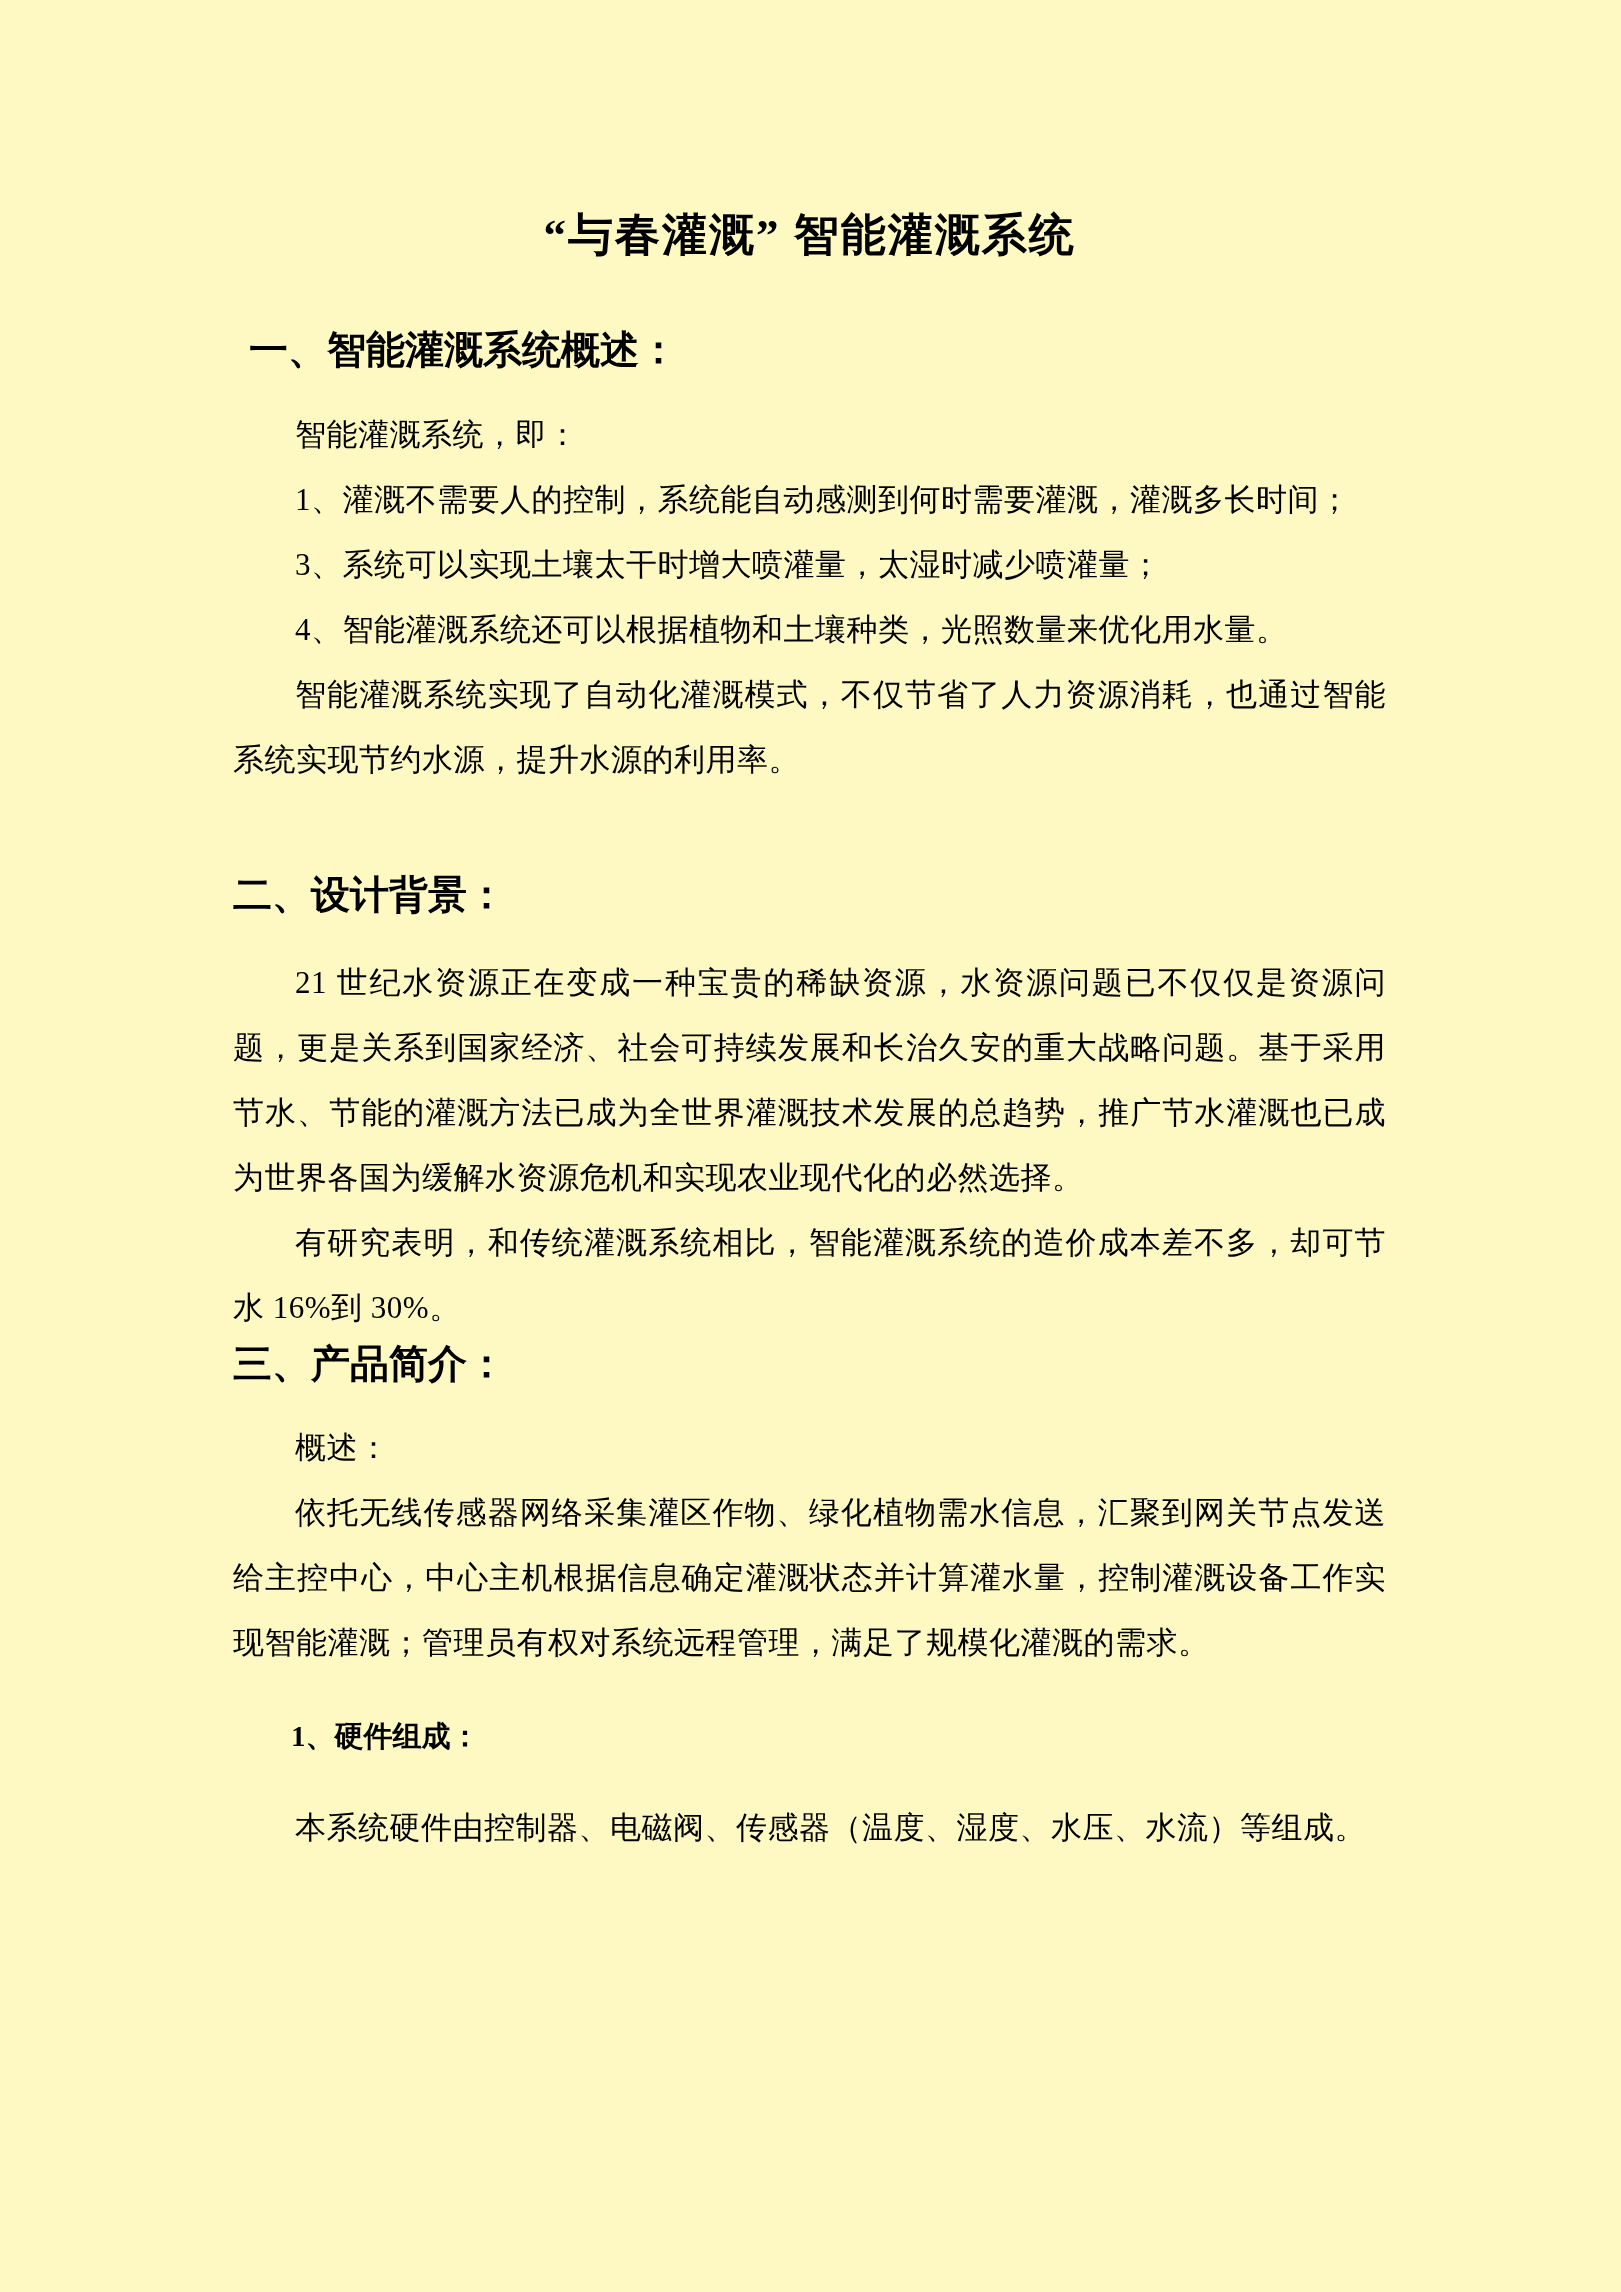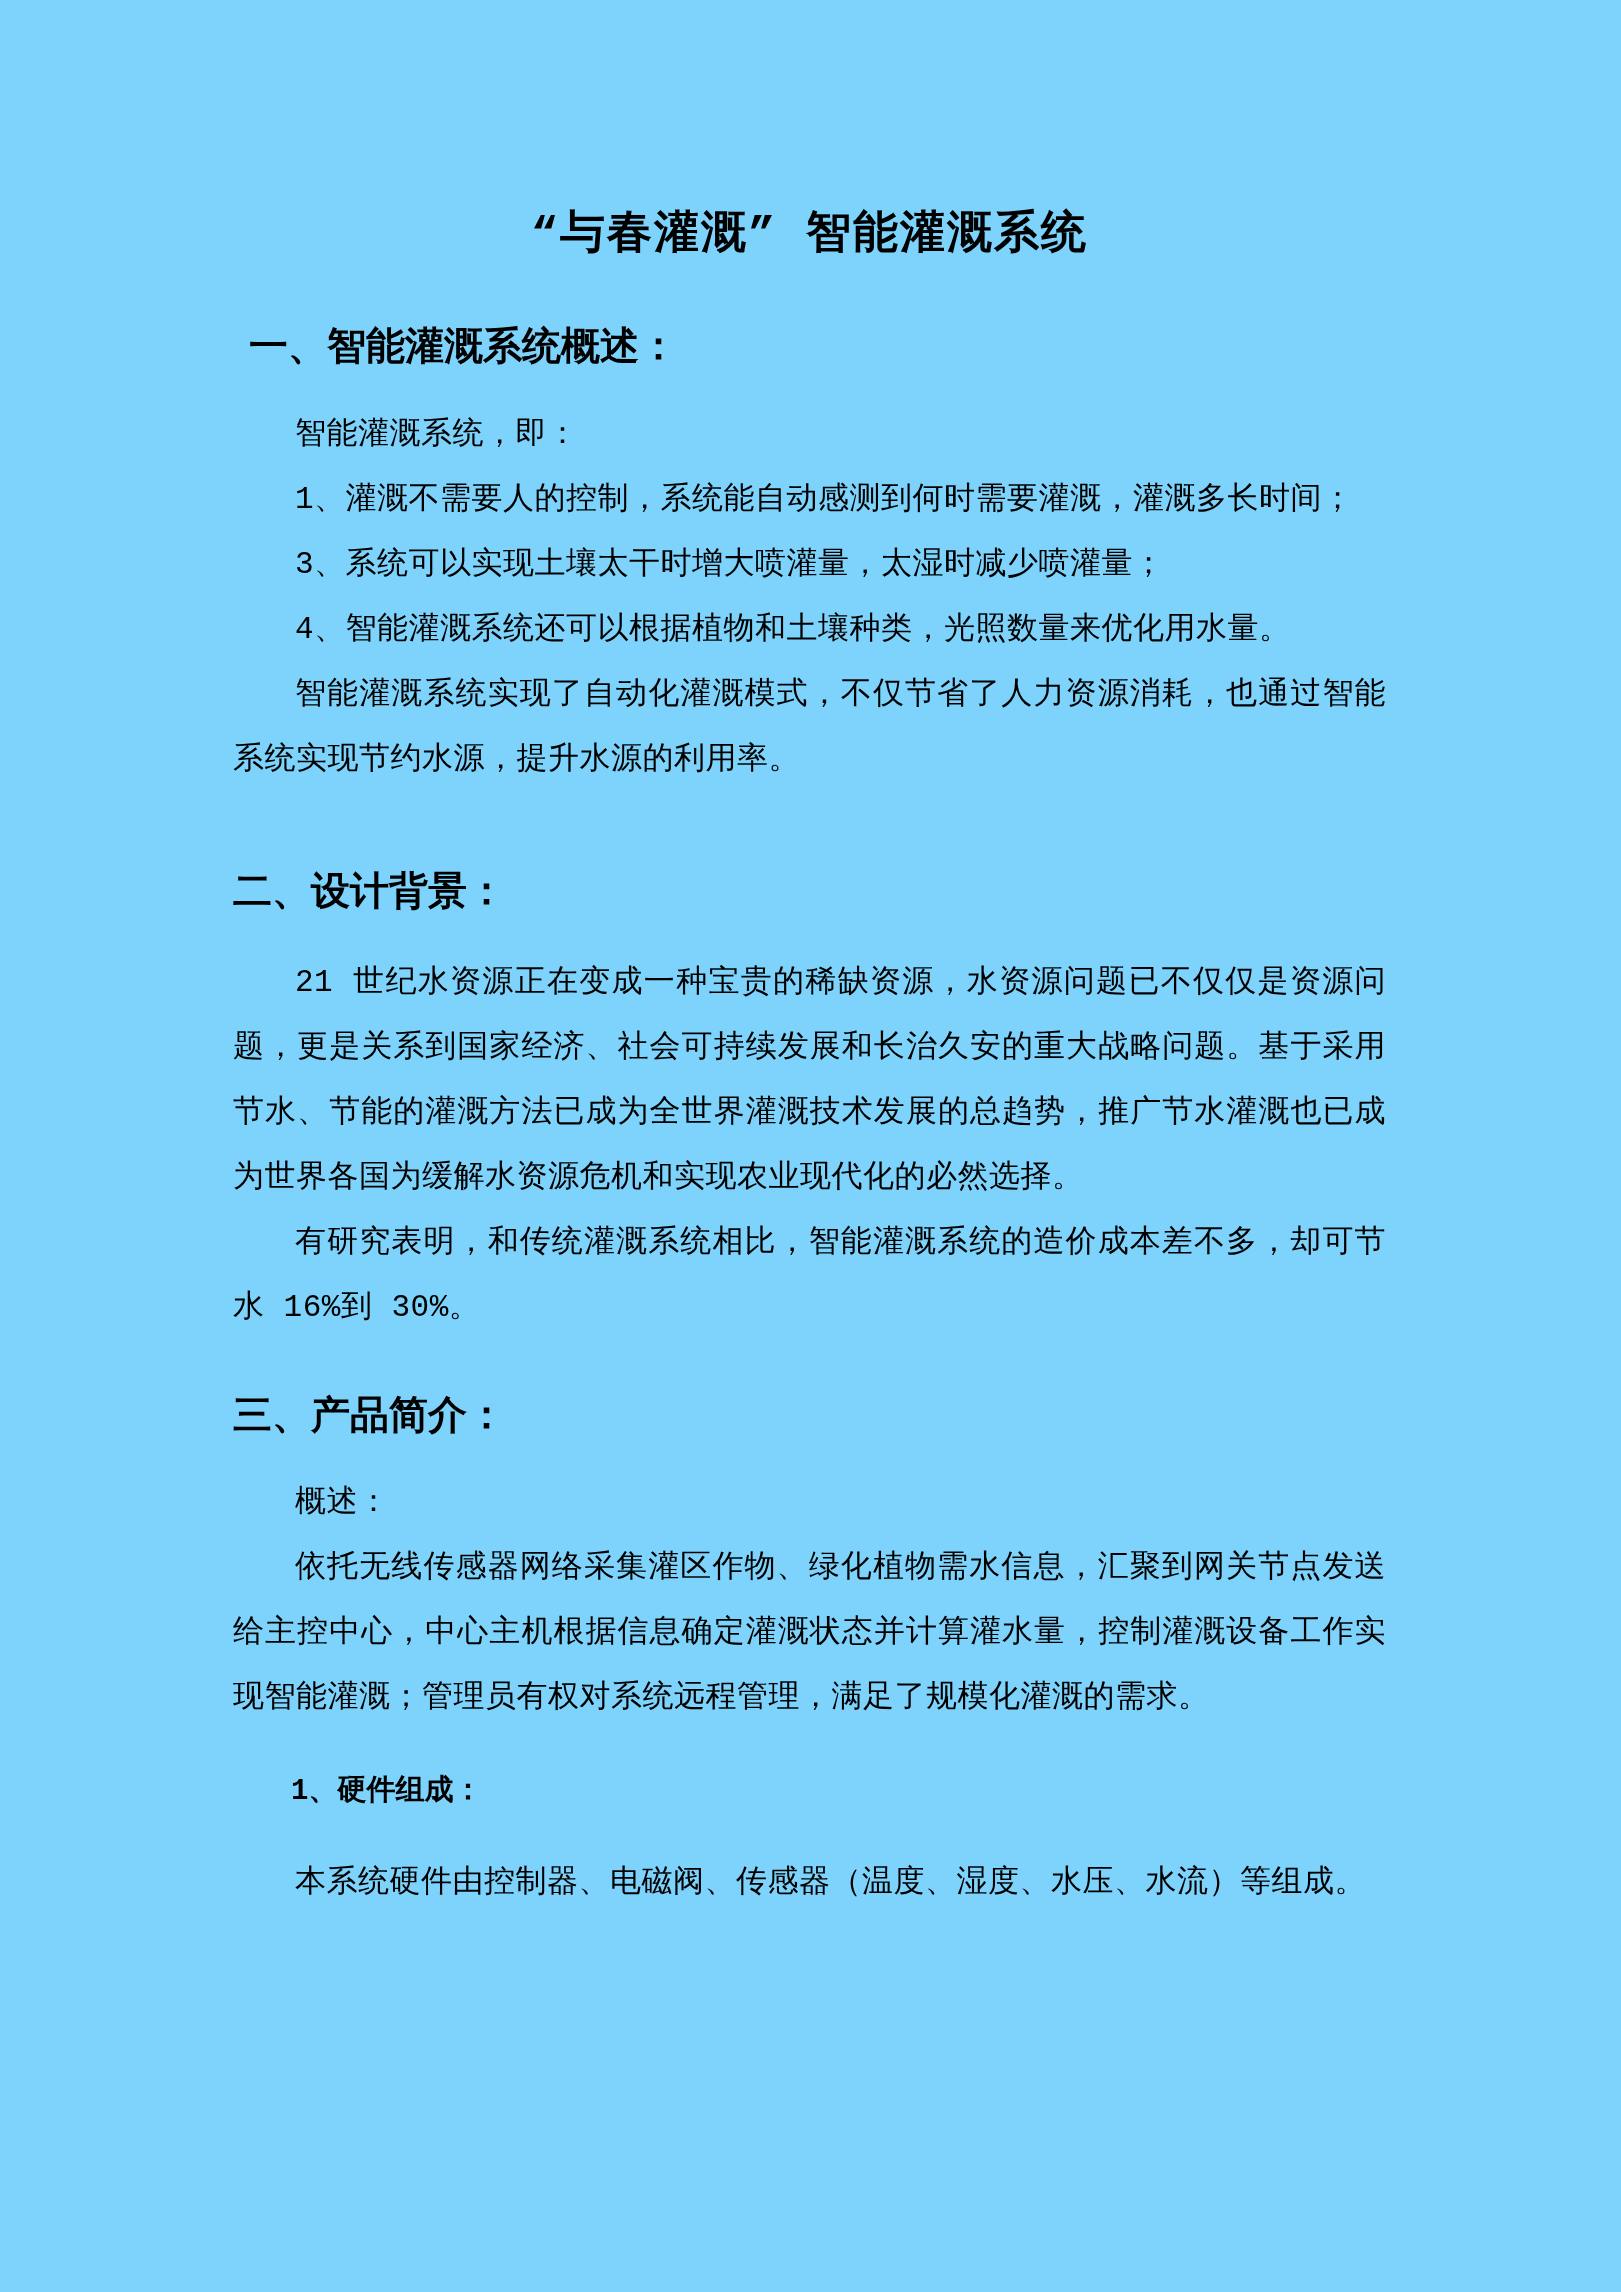"“与春灌溉” 智能灌溉系统" .page { background: #7dd3fc -> #fef9c3; font-family: Liberation Mono, monospace -> Liberation Serif, serif }
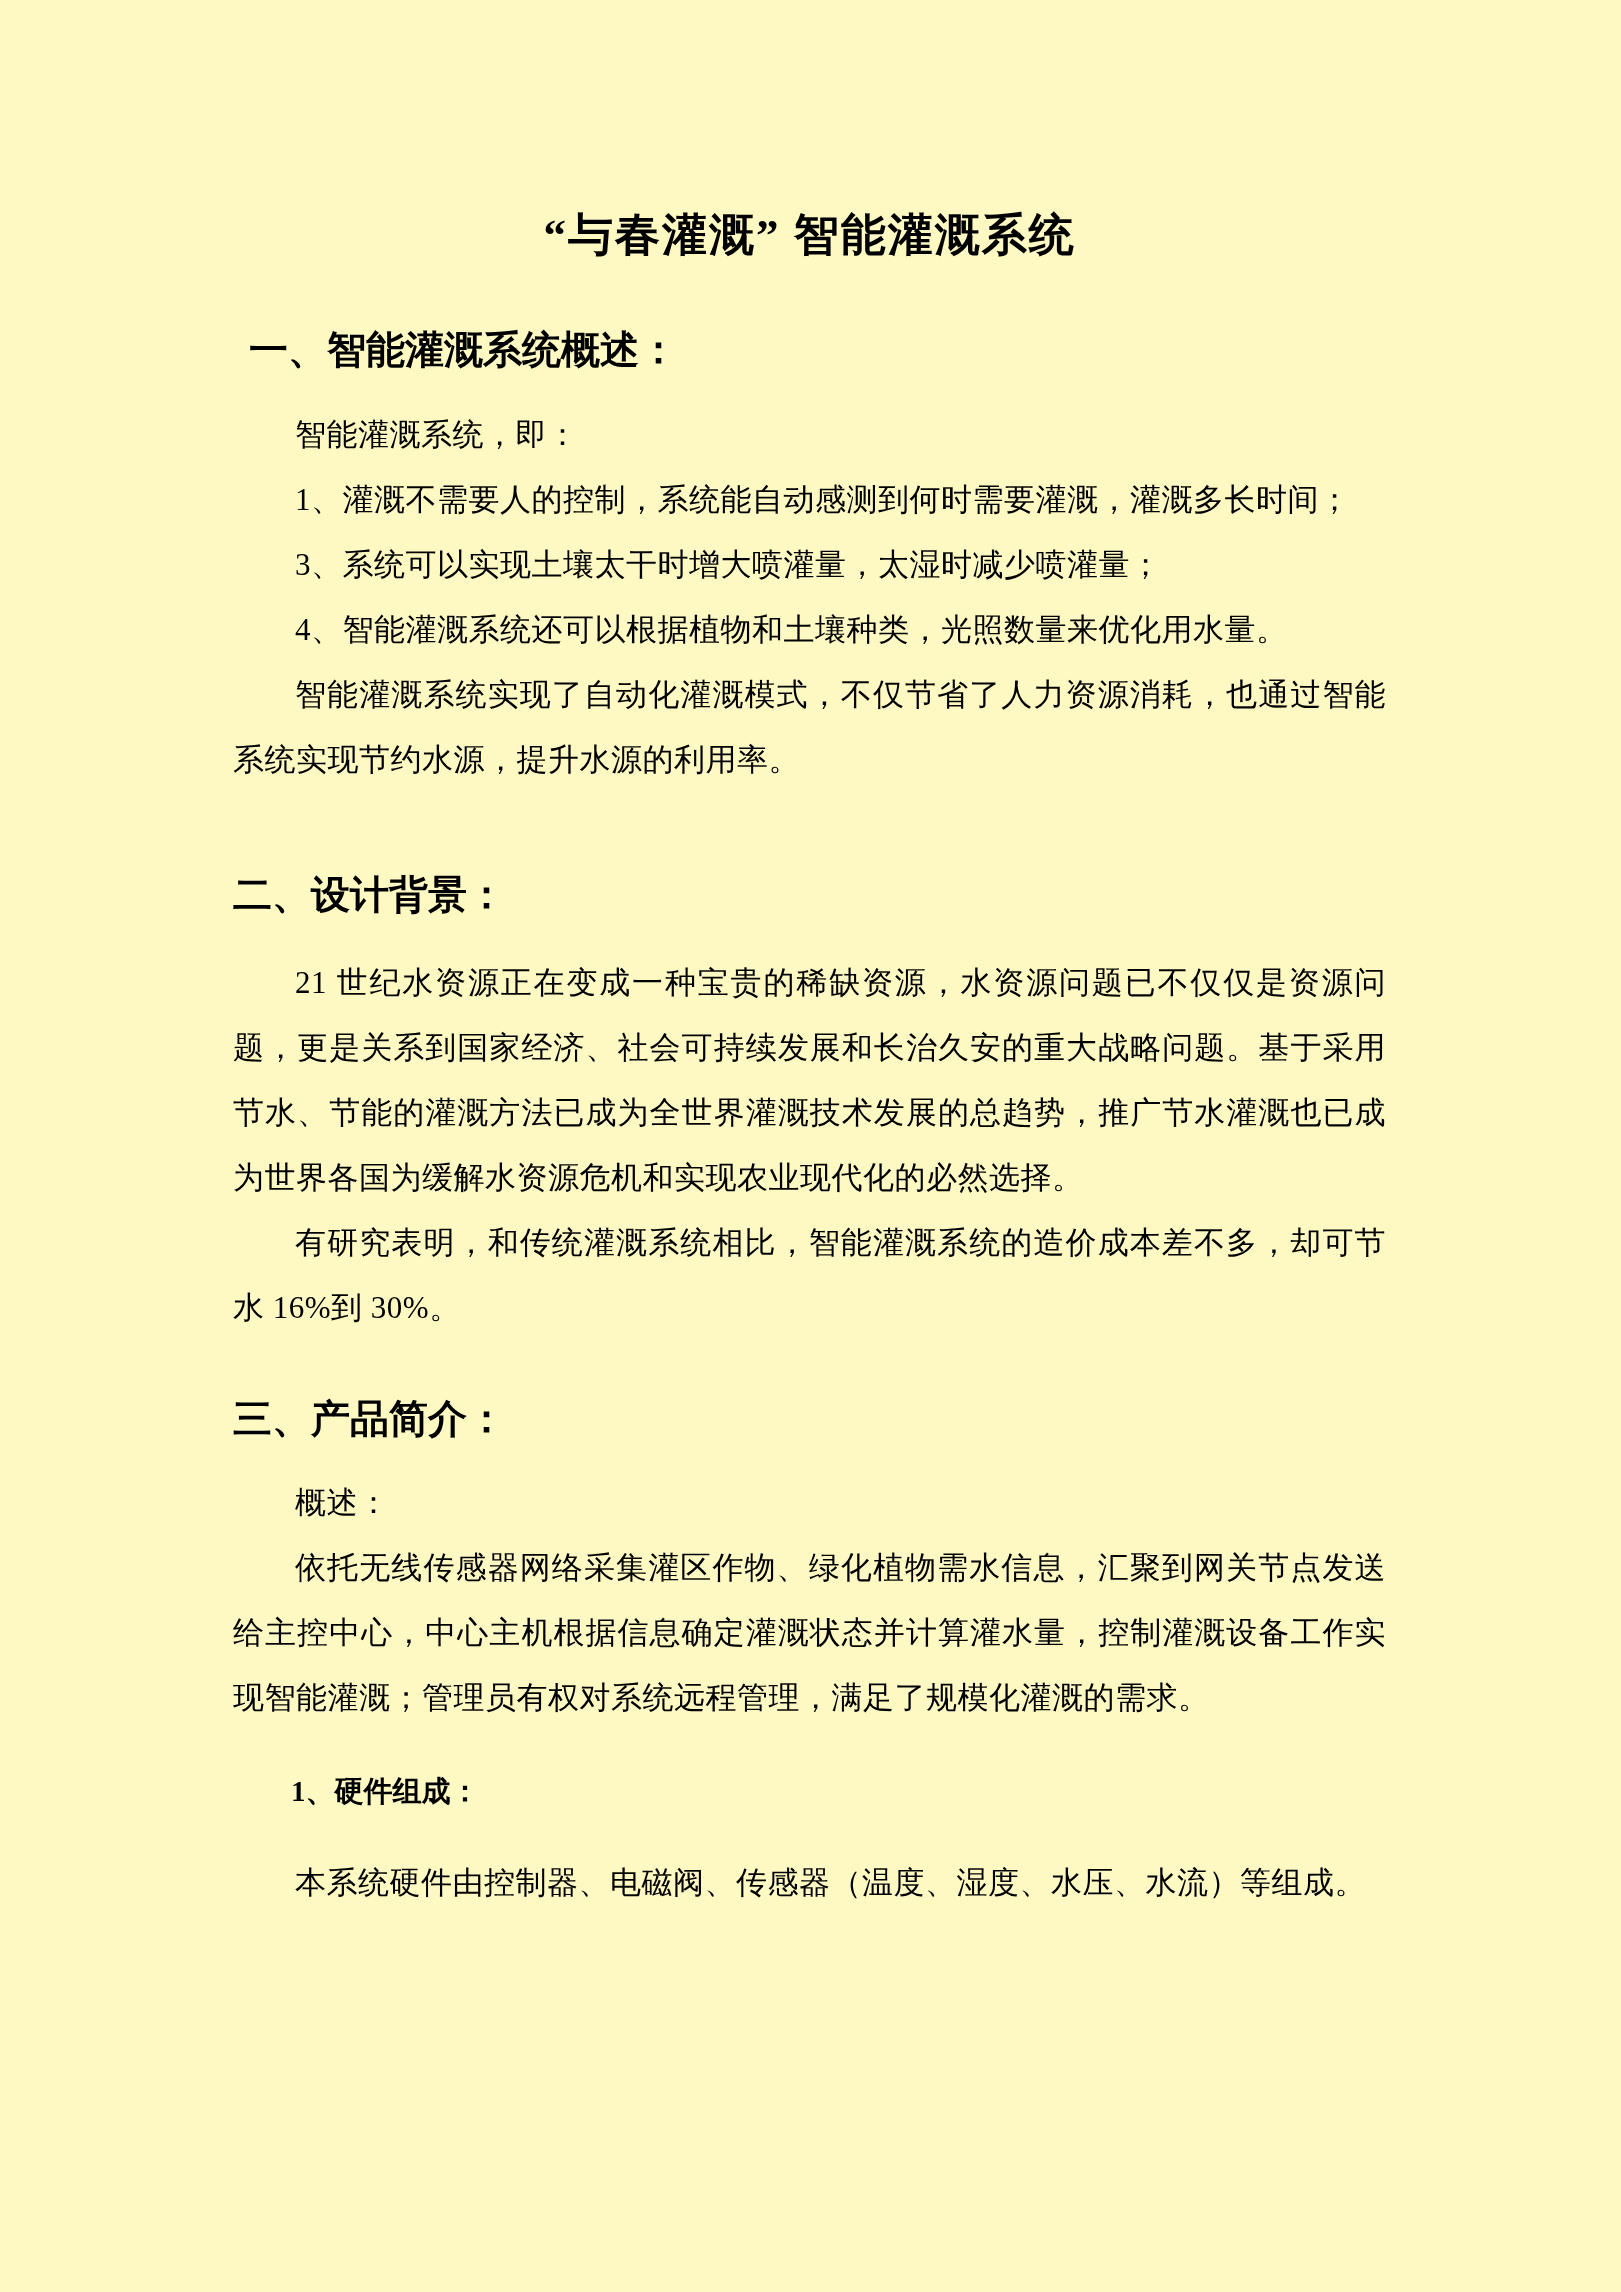"三、产品简介：" .heading-3 { margin-top: 55px -> none }
